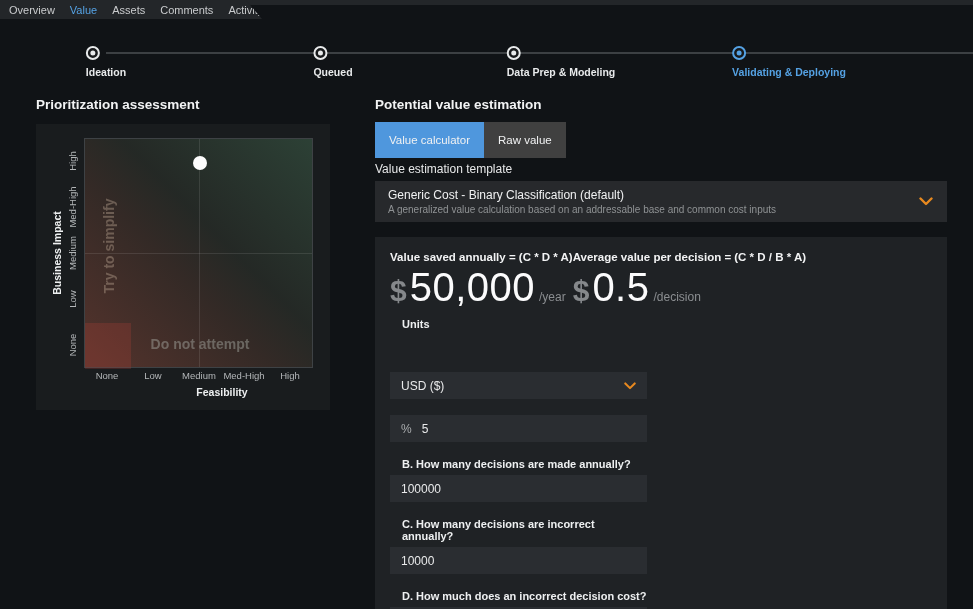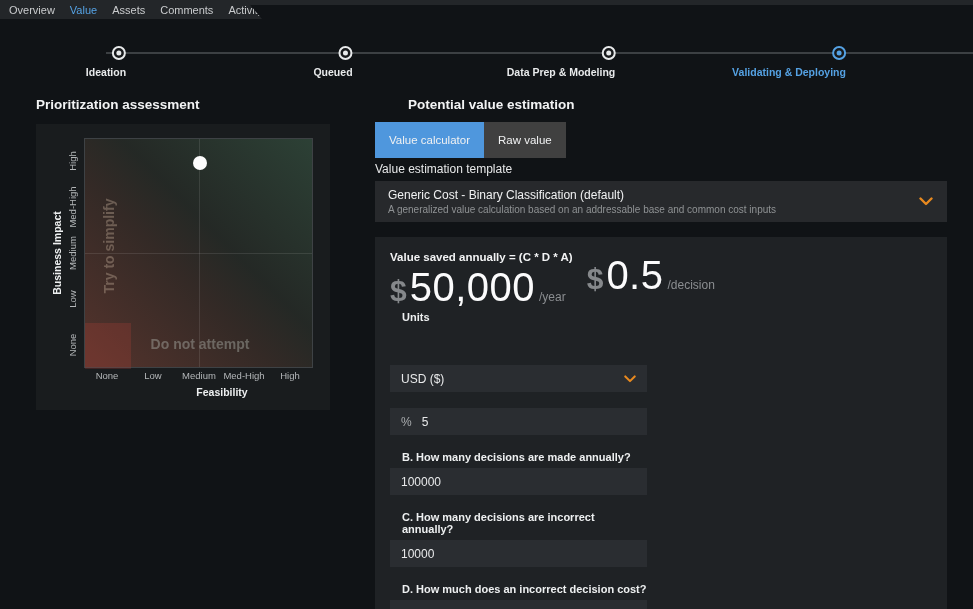"Ideation" .step { align-items: flex-end -> flex-start }
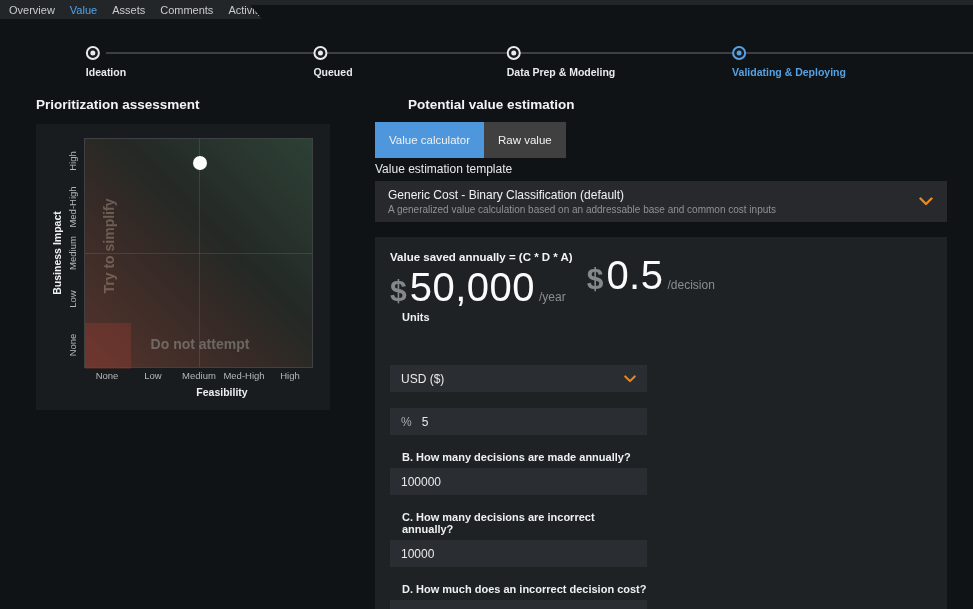"Potential value estimation" div.section-title { margin-left: 33px -> none }
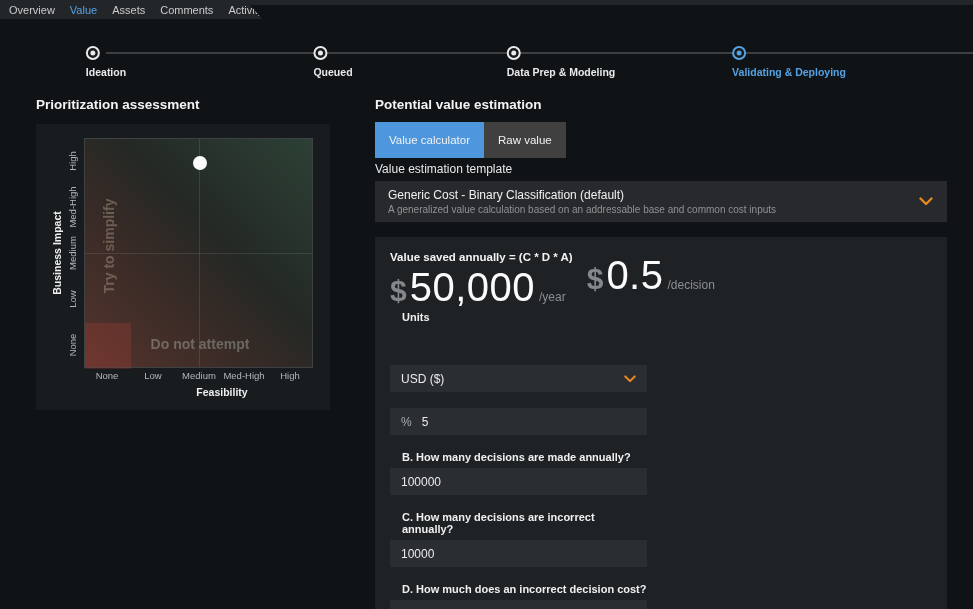"Value saved annually = (C" .formula-row { gap: 14px -> none; margin-bottom: 1px -> 8px }
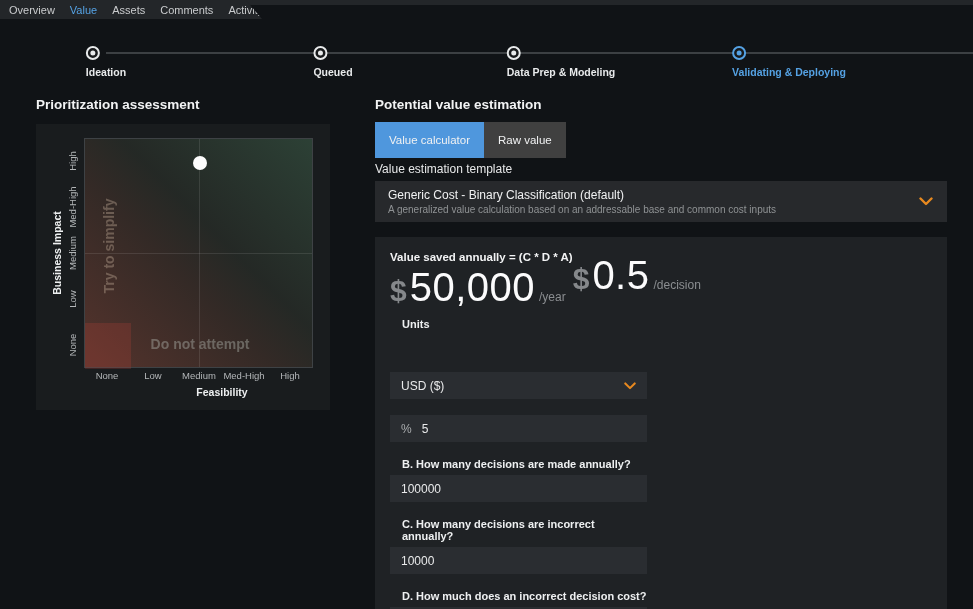"Average value per decision =" div.formula-label { html: none -> <div>Average value per decision = (C * D / B * A)</div> }
